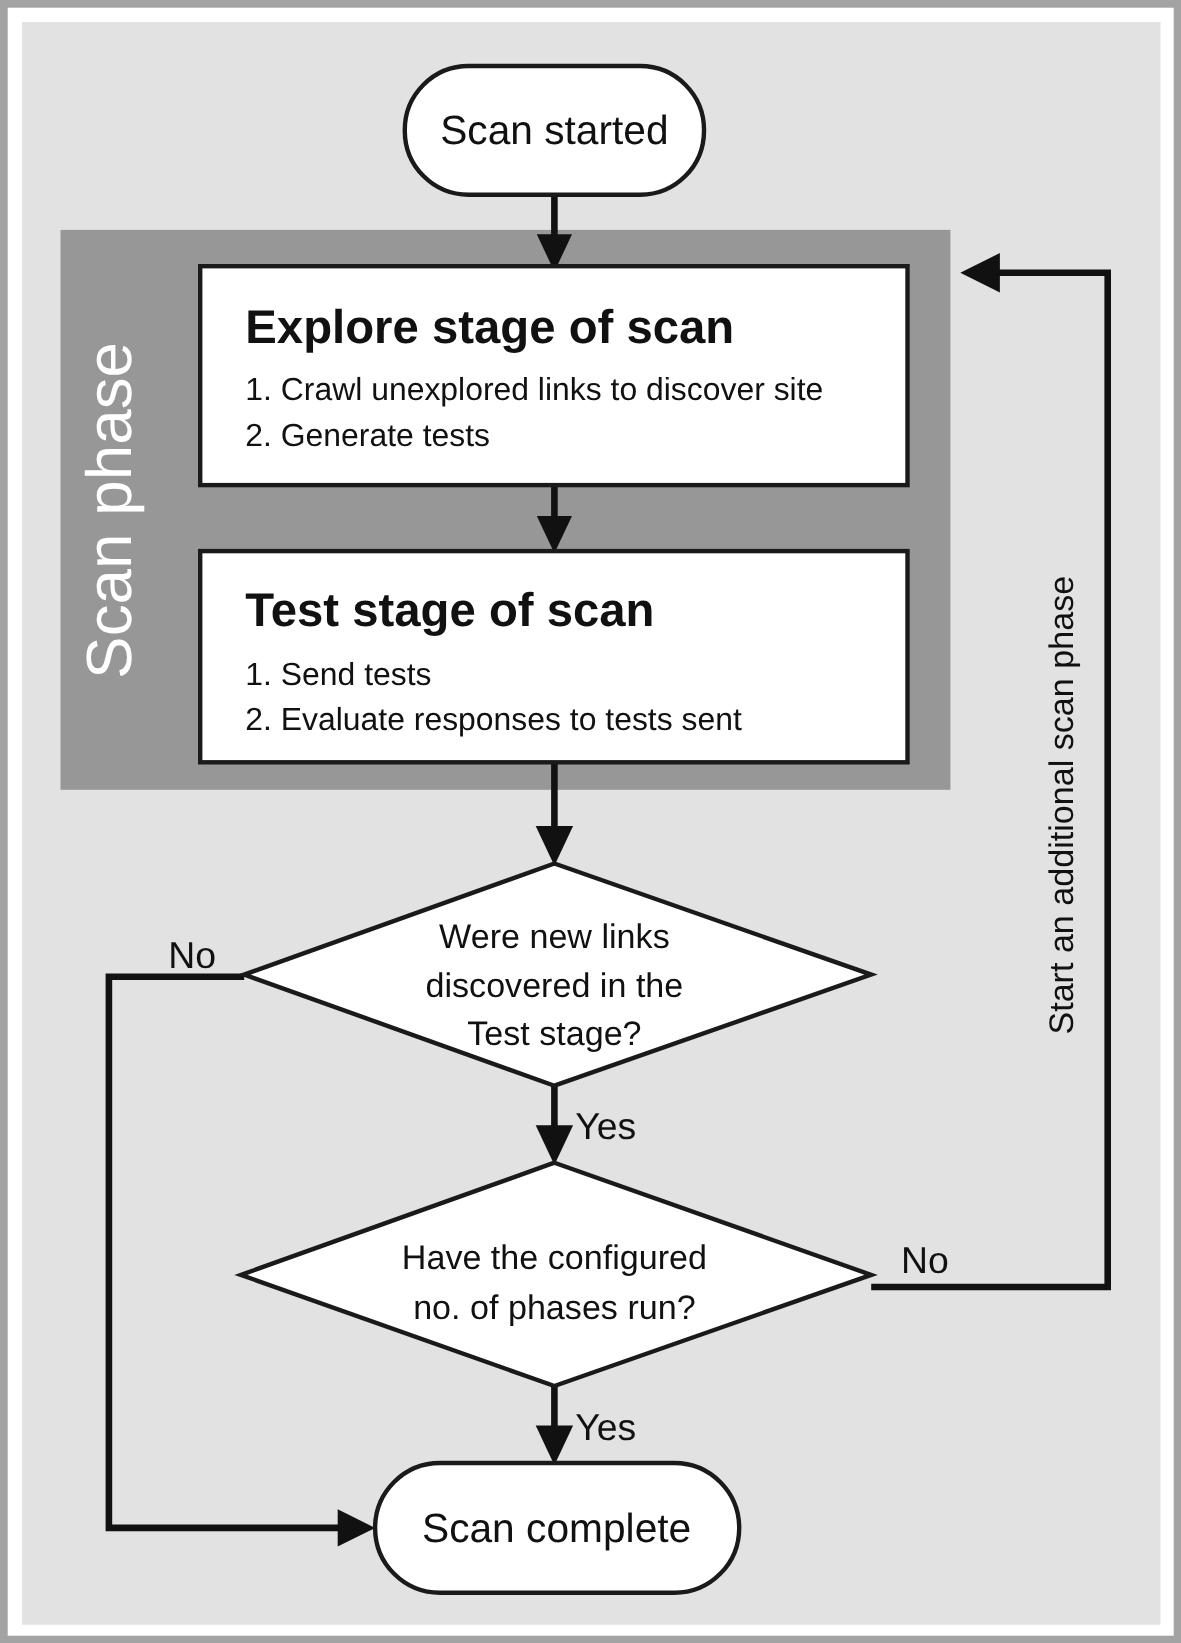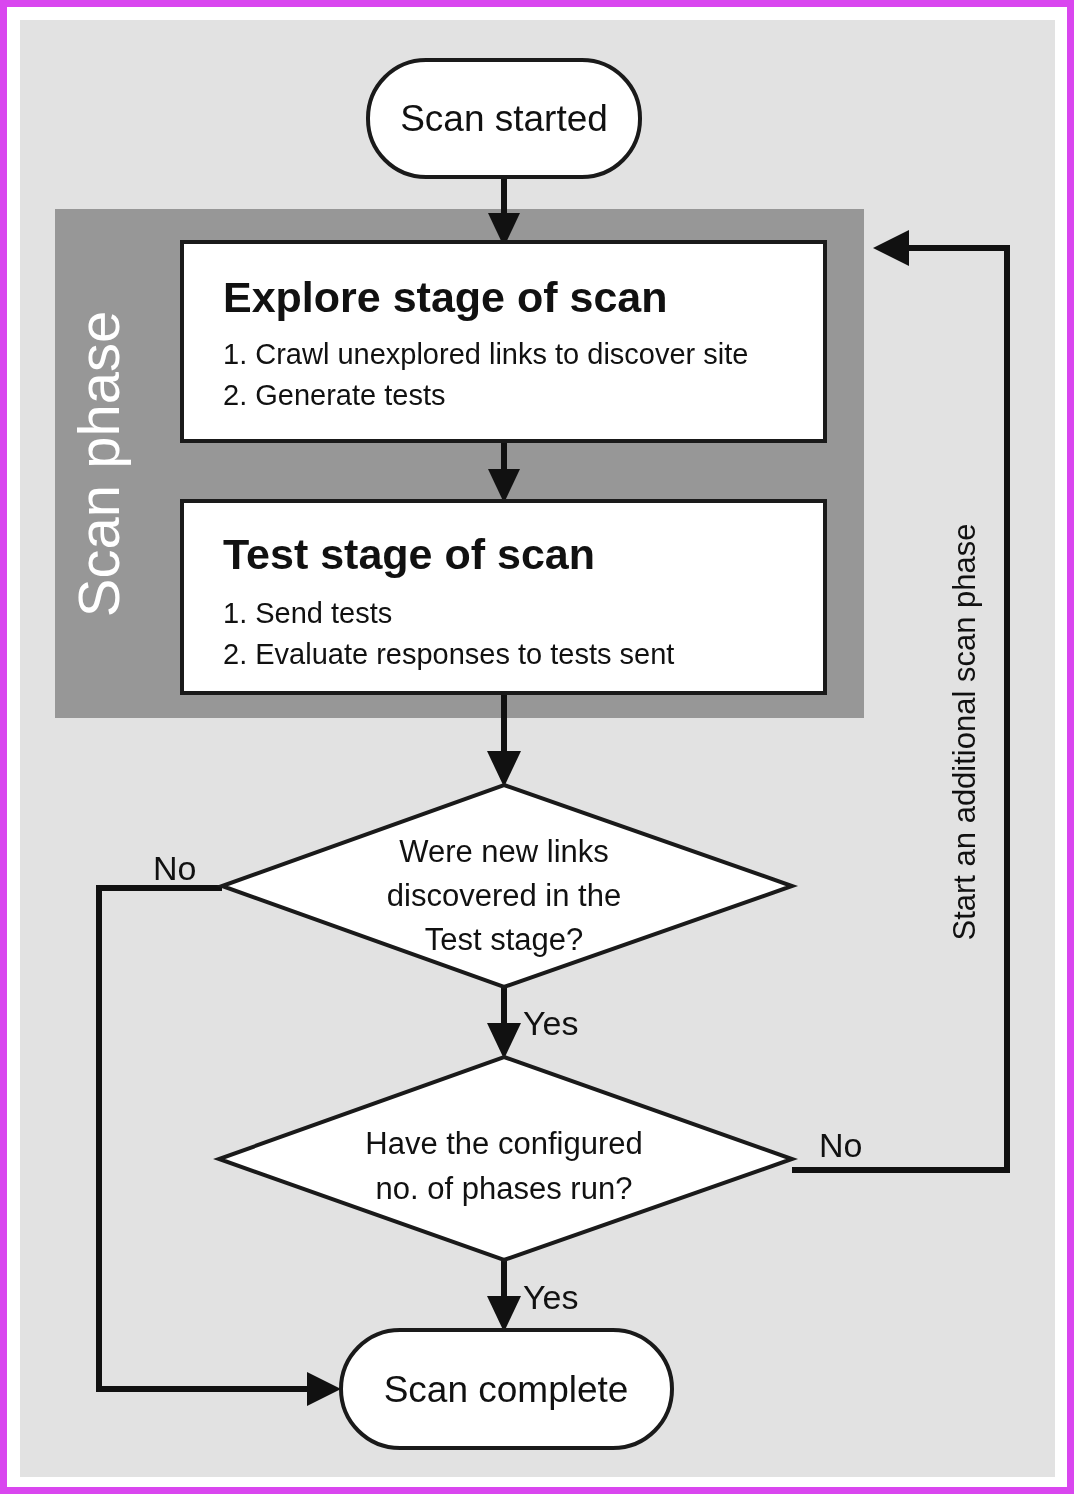"Scan started" #page { border: 7px solid #d946ef -> 7px solid #a3a3a3 }
